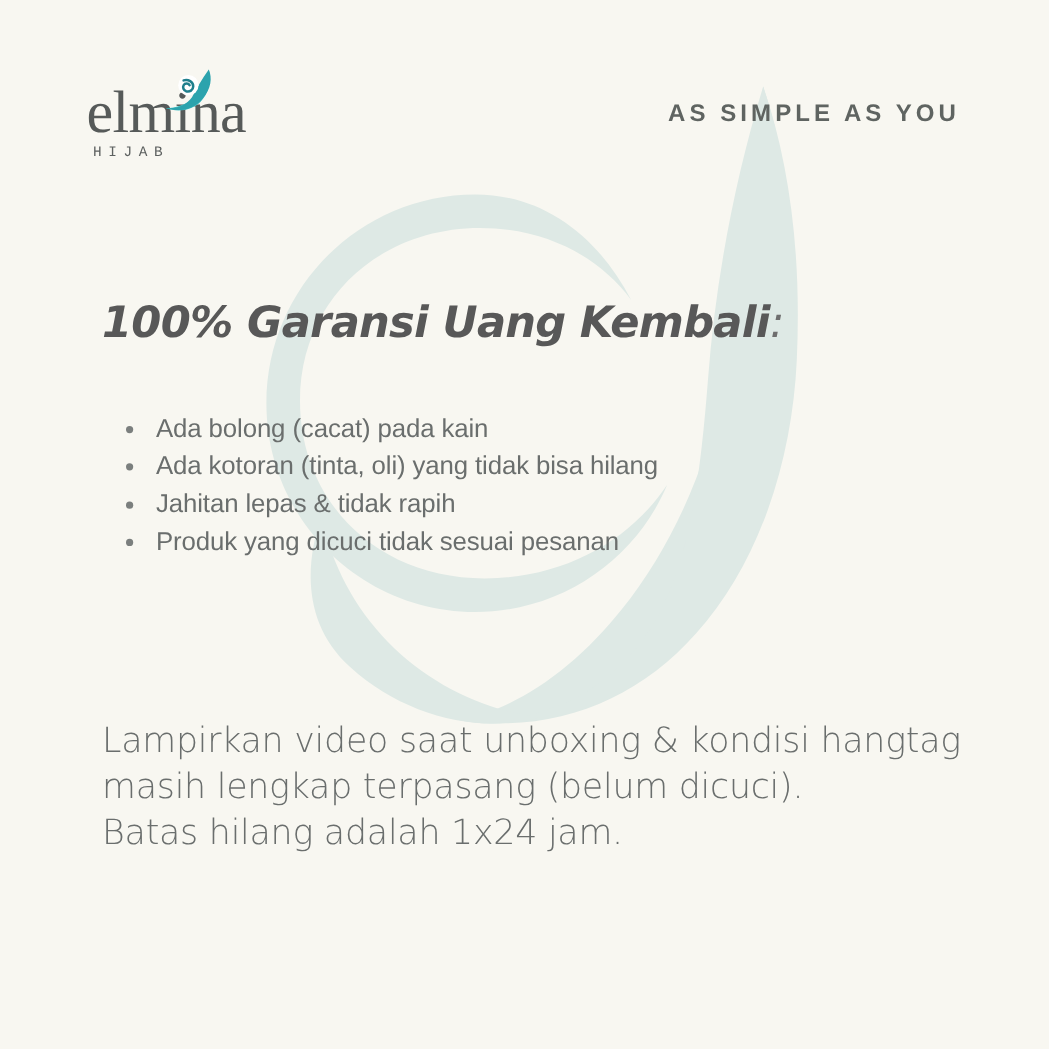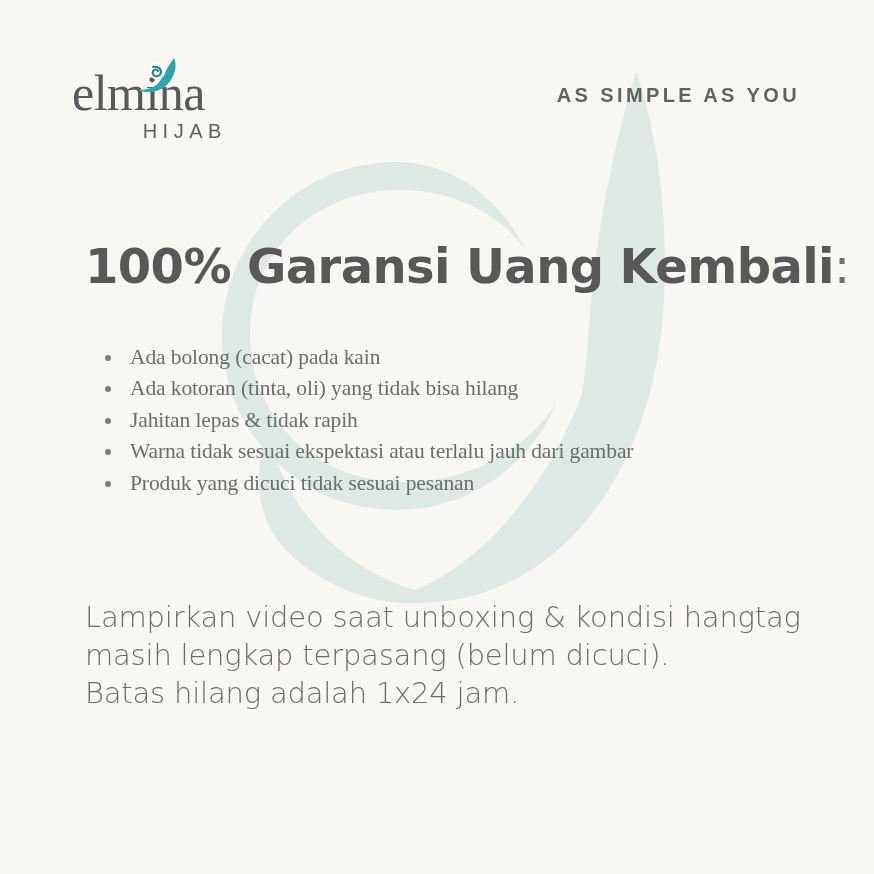"HIJAB" #logo-sub { font-family: Liberation Sans, sans-serif -> Liberation Mono, monospace; font-size: 20px -> 12px; text-align: center -> left }
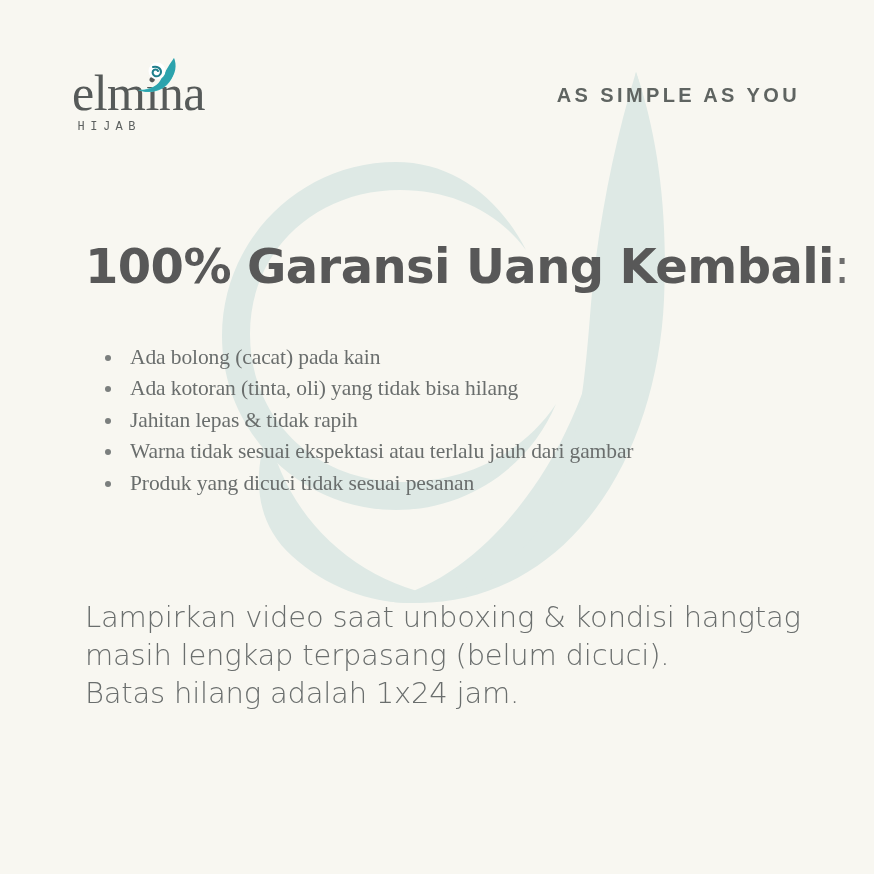"100% Garansi Uang Kembali:" #headline { font-size: 48px -> 36px; font-style: none -> italic; top: 238px -> 249px }
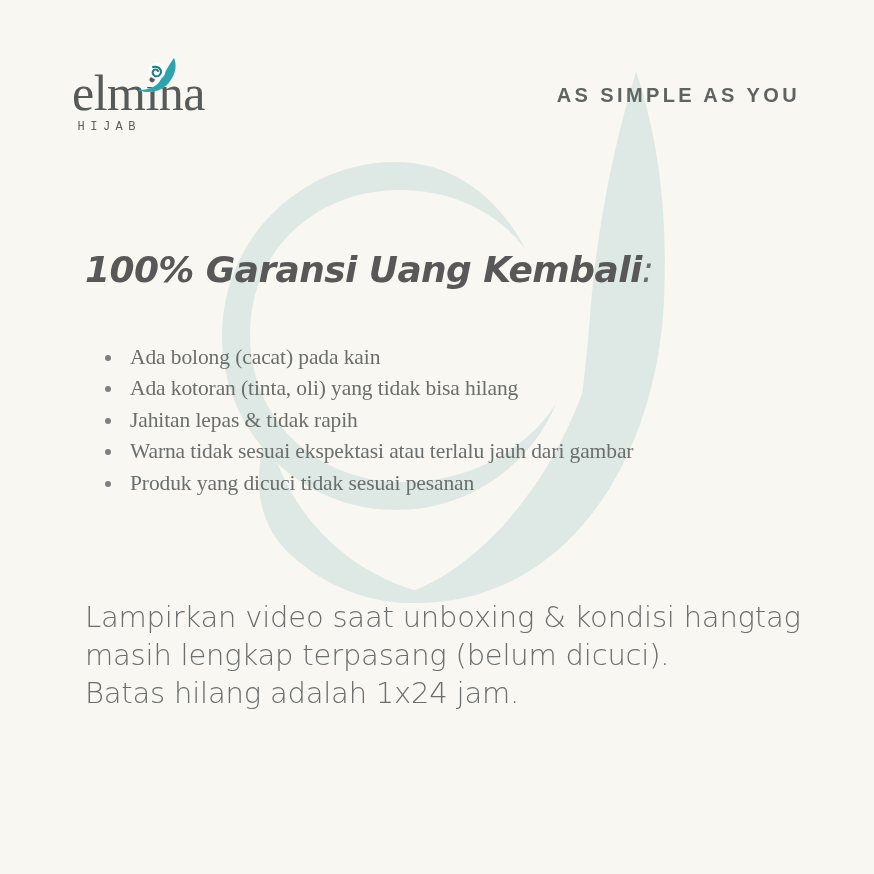"Ada bolong (cacat) pada kain" #bullet-list li { font-family: Liberation Serif, serif -> Liberation Sans, sans-serif }
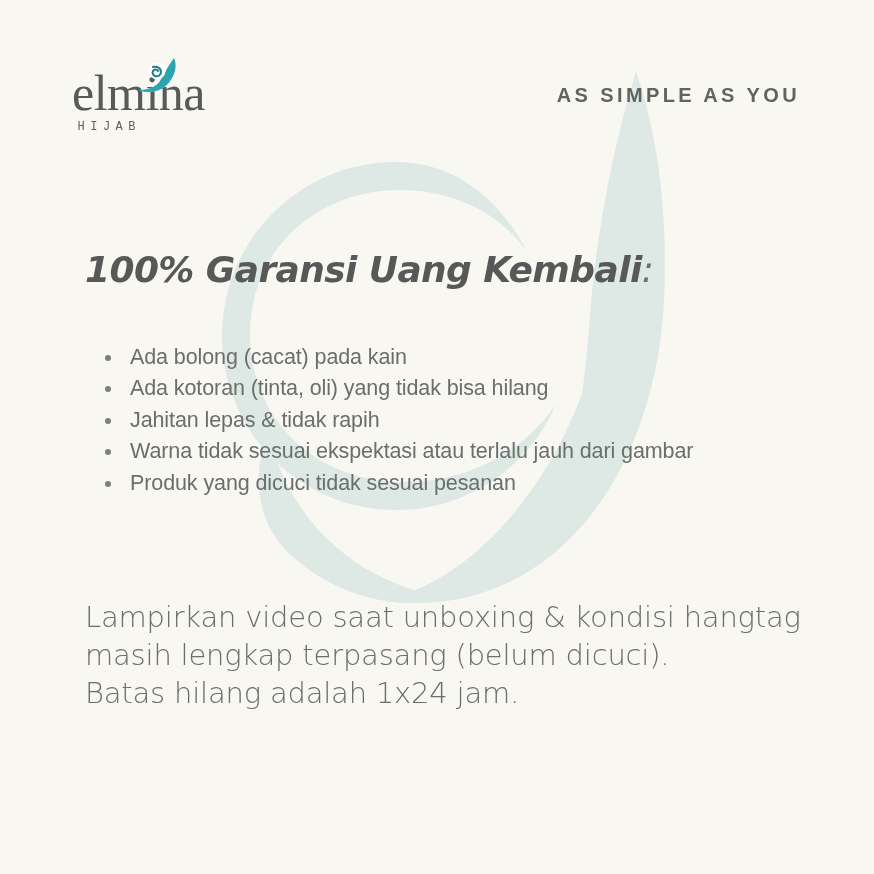"Warna tidak sesuai ekspektasi atau" li { html: <li> <span></span> <span>Warna tidak sesuai ekspektasi atau terlalu jauh dari gambar</span> </li> -> none }
